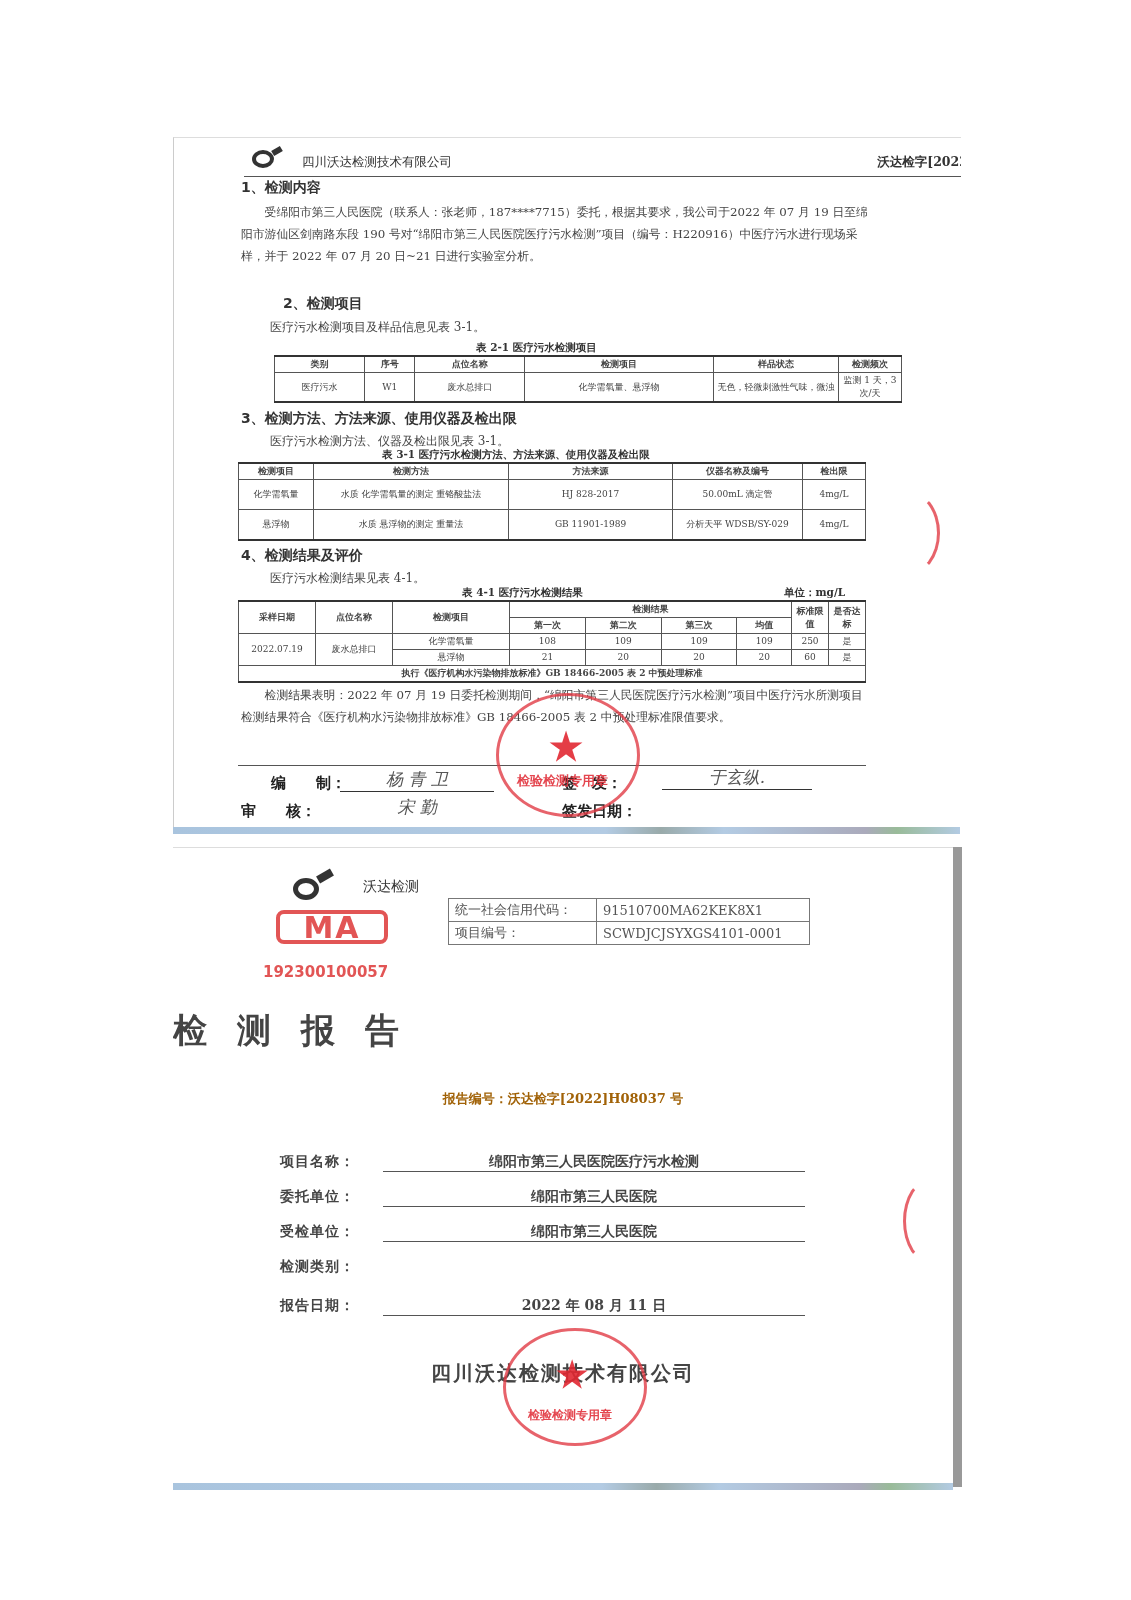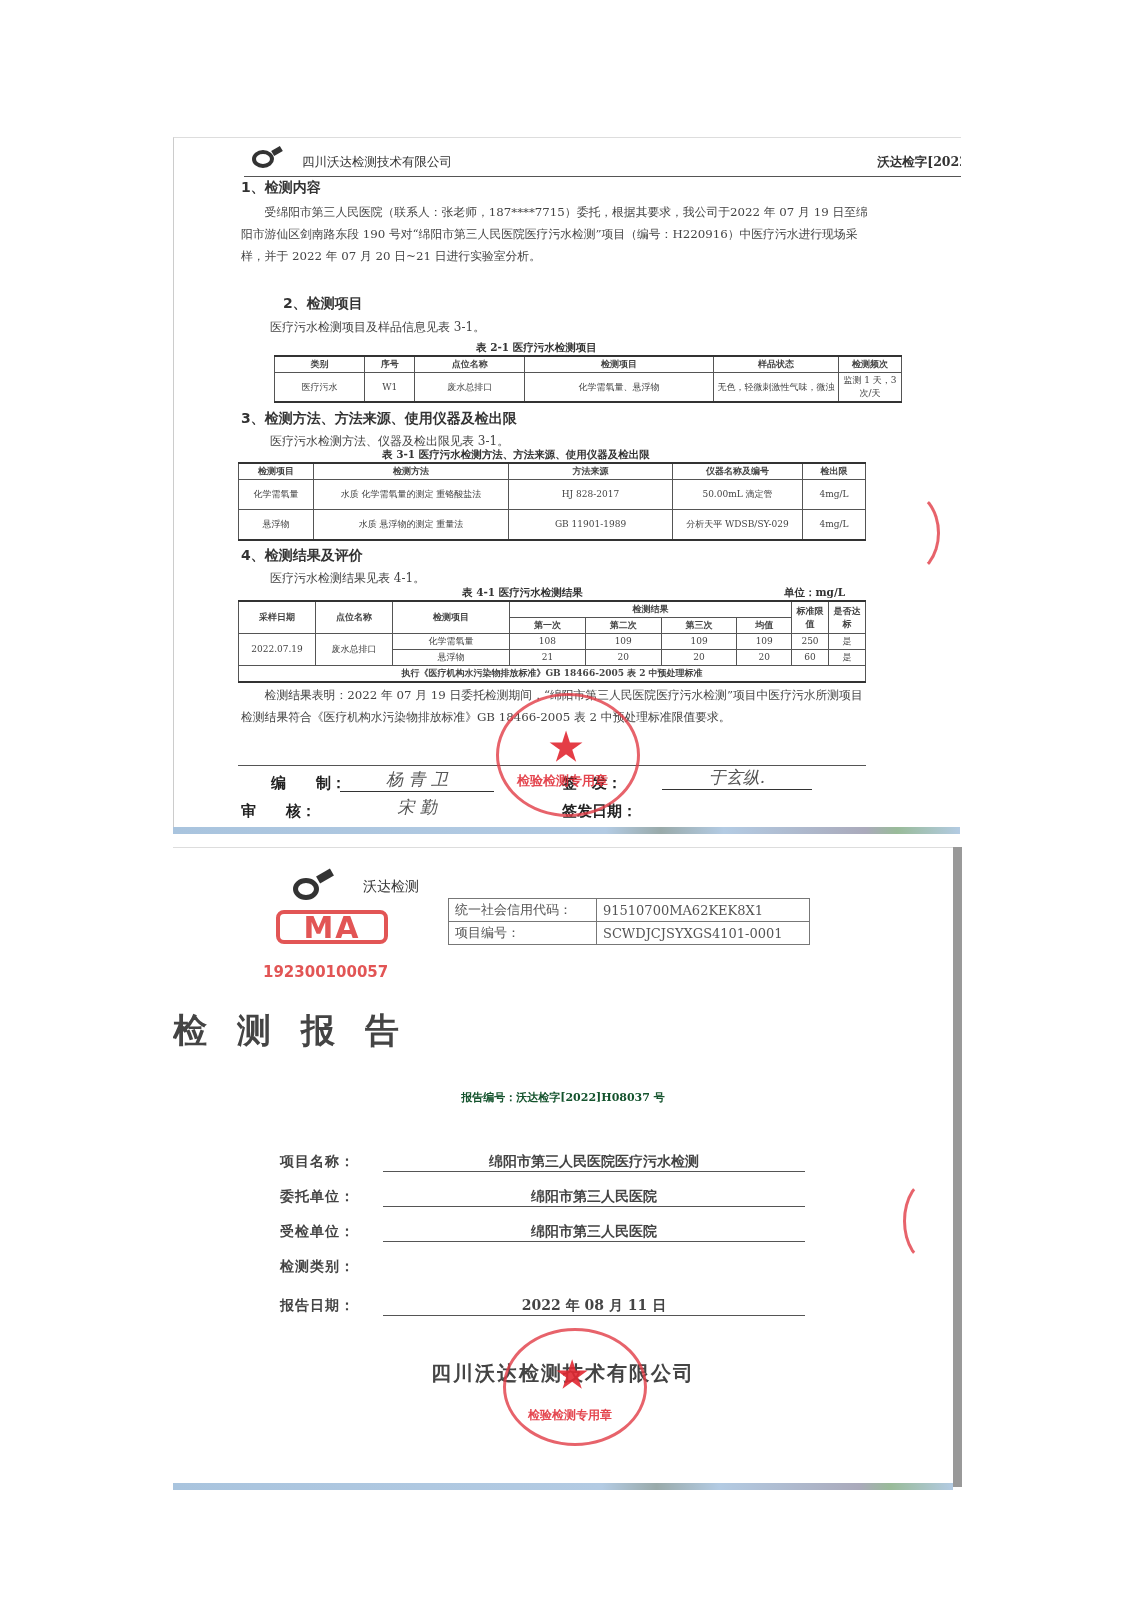"报告编号：沃达检字[2022]H08037 号" .repno { color: #14532d -> #a16207; font-size: 11px -> 13px }
